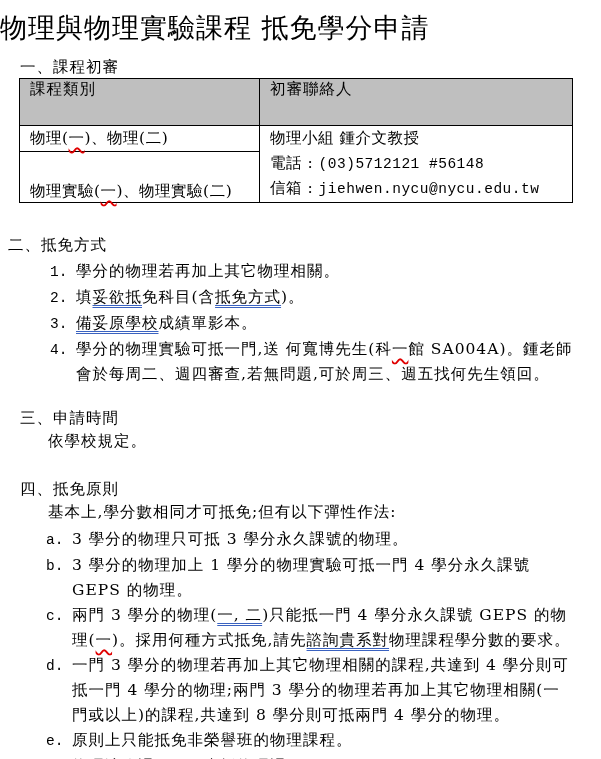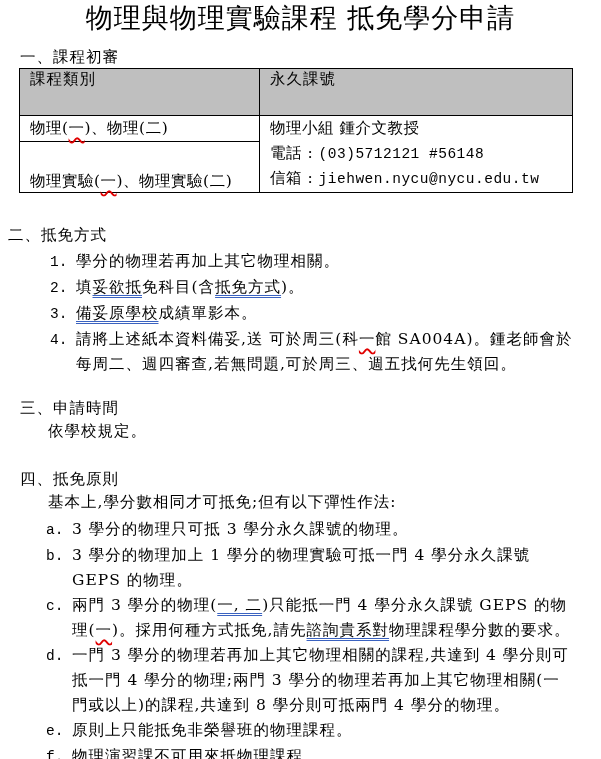"物理與物理實驗課程 抵免學分申請" .doc-title { padding-top: none -> 10px; text-align: center -> none }
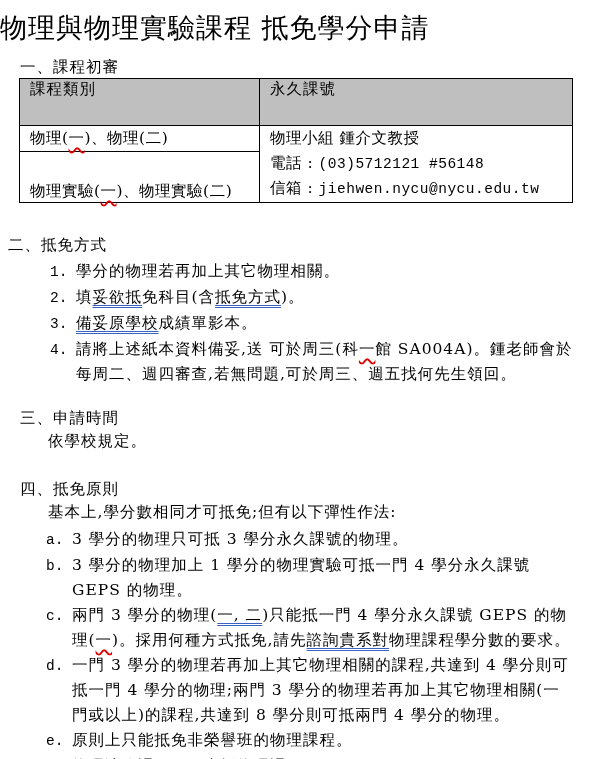"永久課號" td.hdr { text: 永久課號 -> 初審聯絡人 }
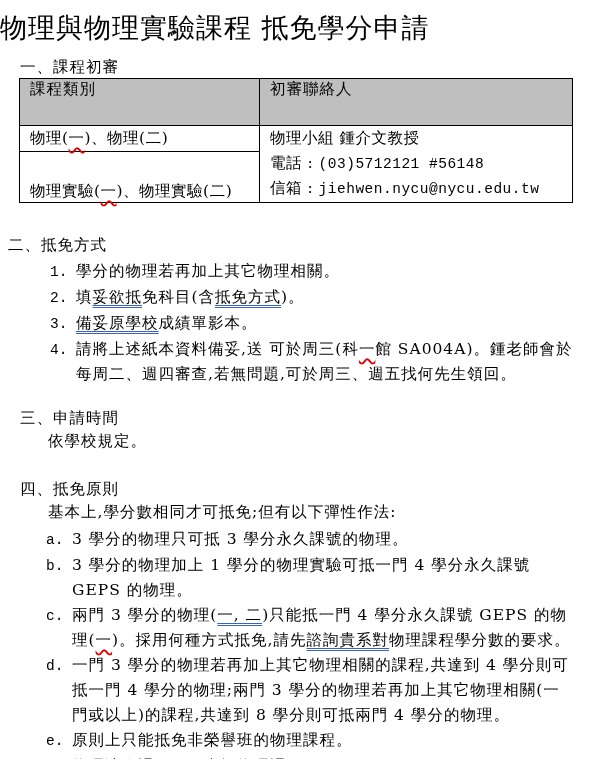"請將上述紙本資料備妥,送 可於周三(科" span { text: 請將上述紙本資料備妥,送 可於周三 -> 學分的物理實驗可抵一門,送 何寬博先生 }
